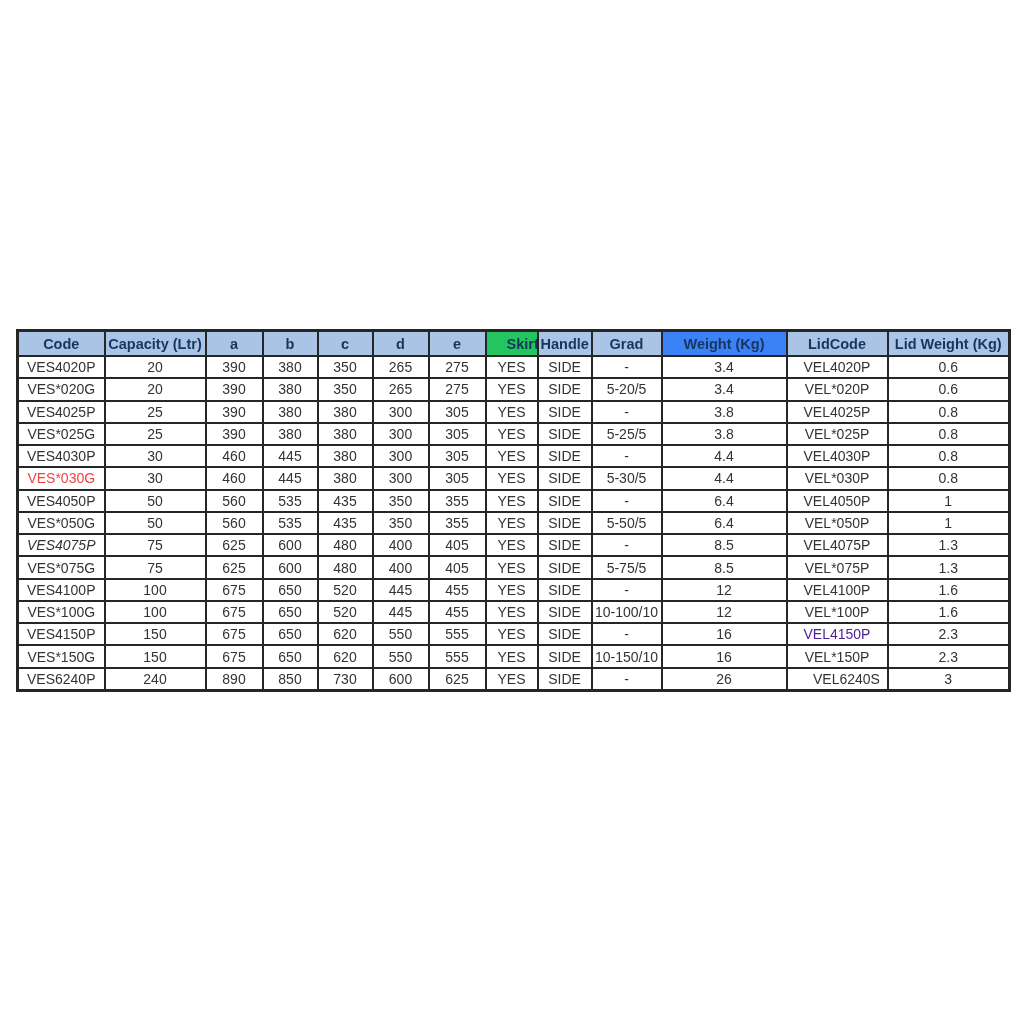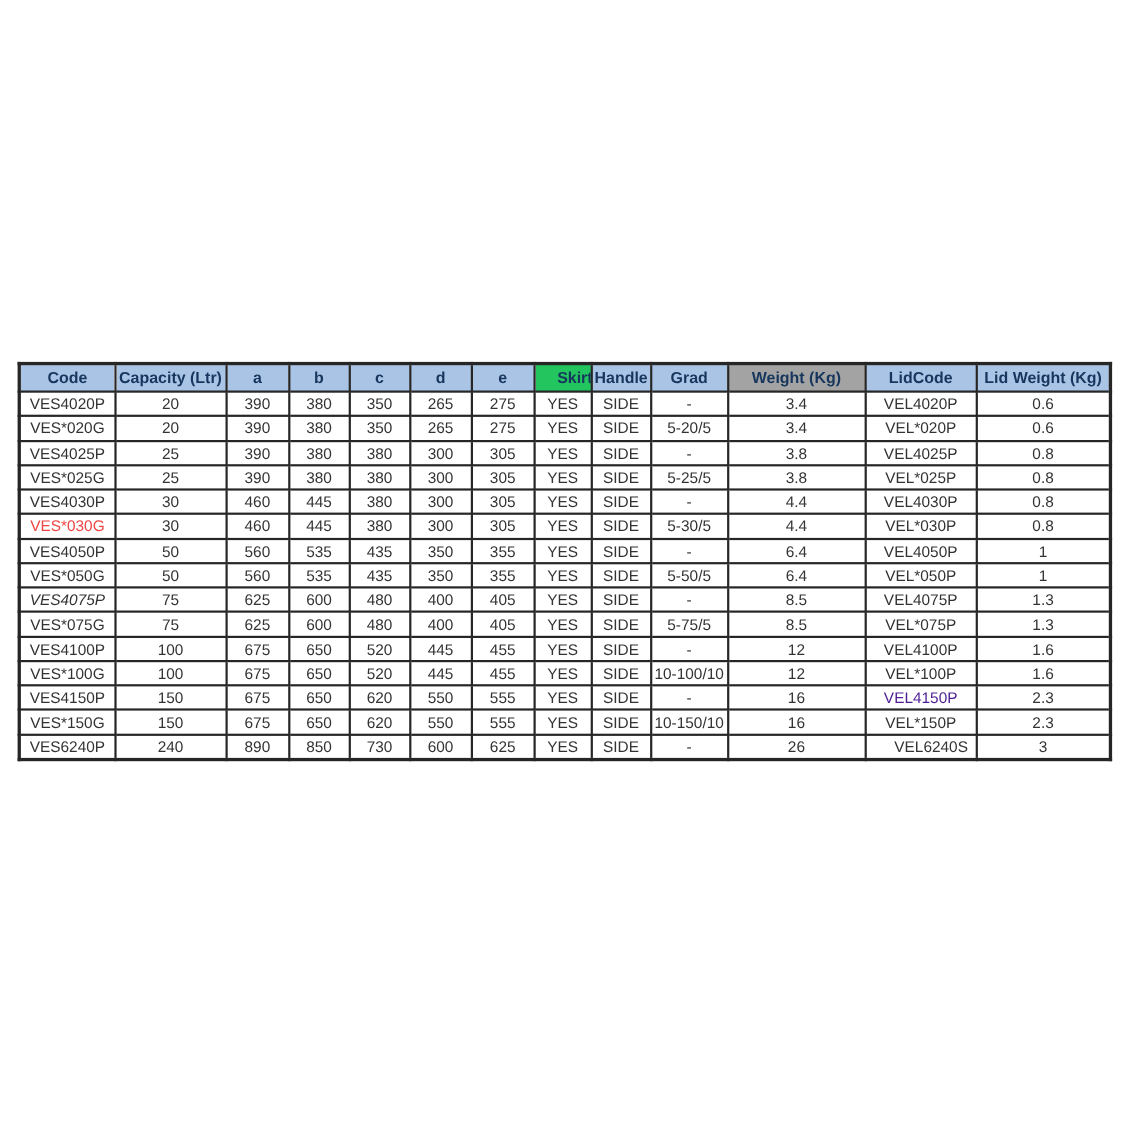"Weight (Kg)" th { background: #a3a3a3 -> #3b82f6 }
